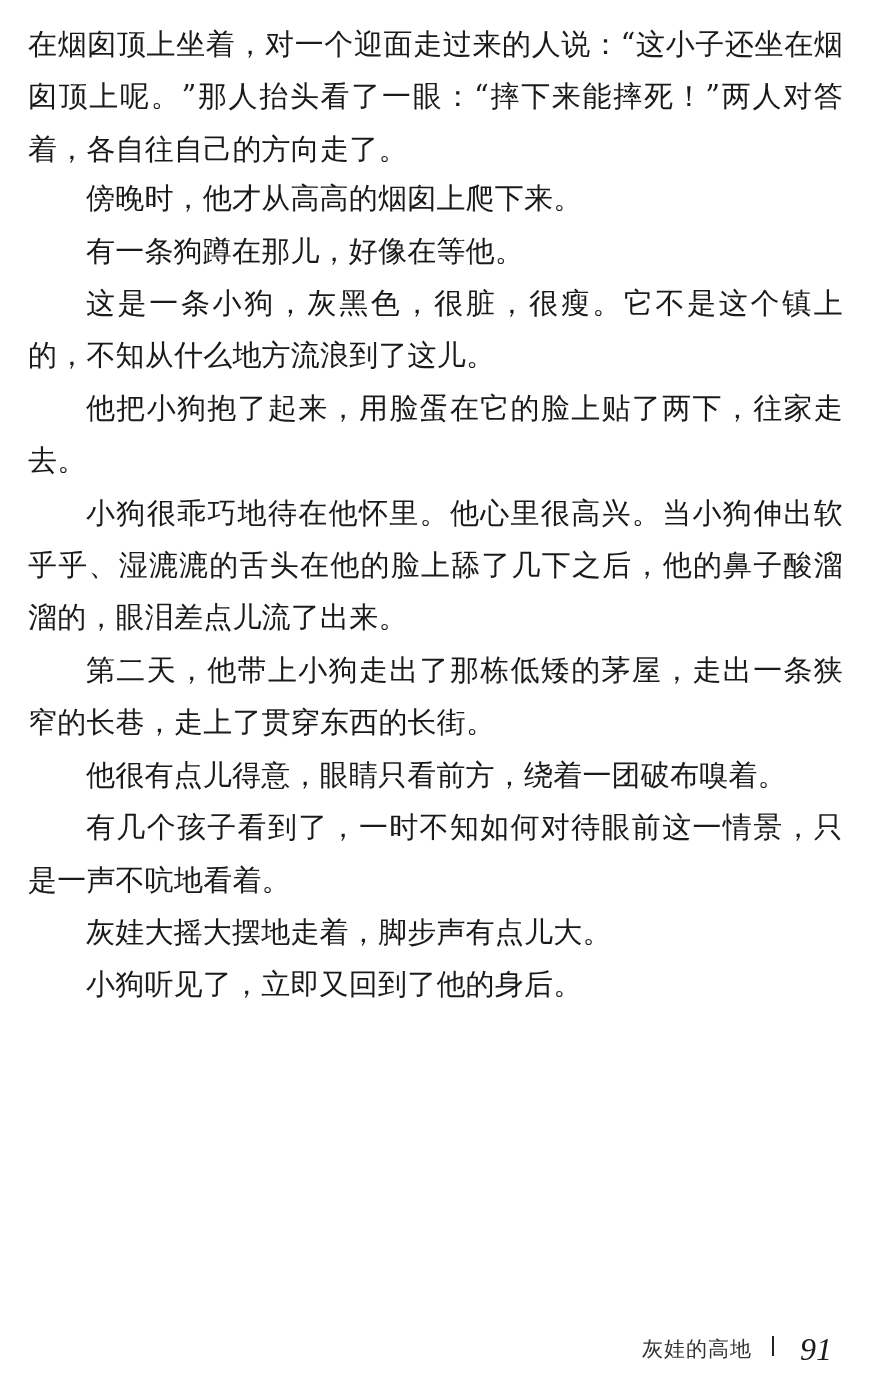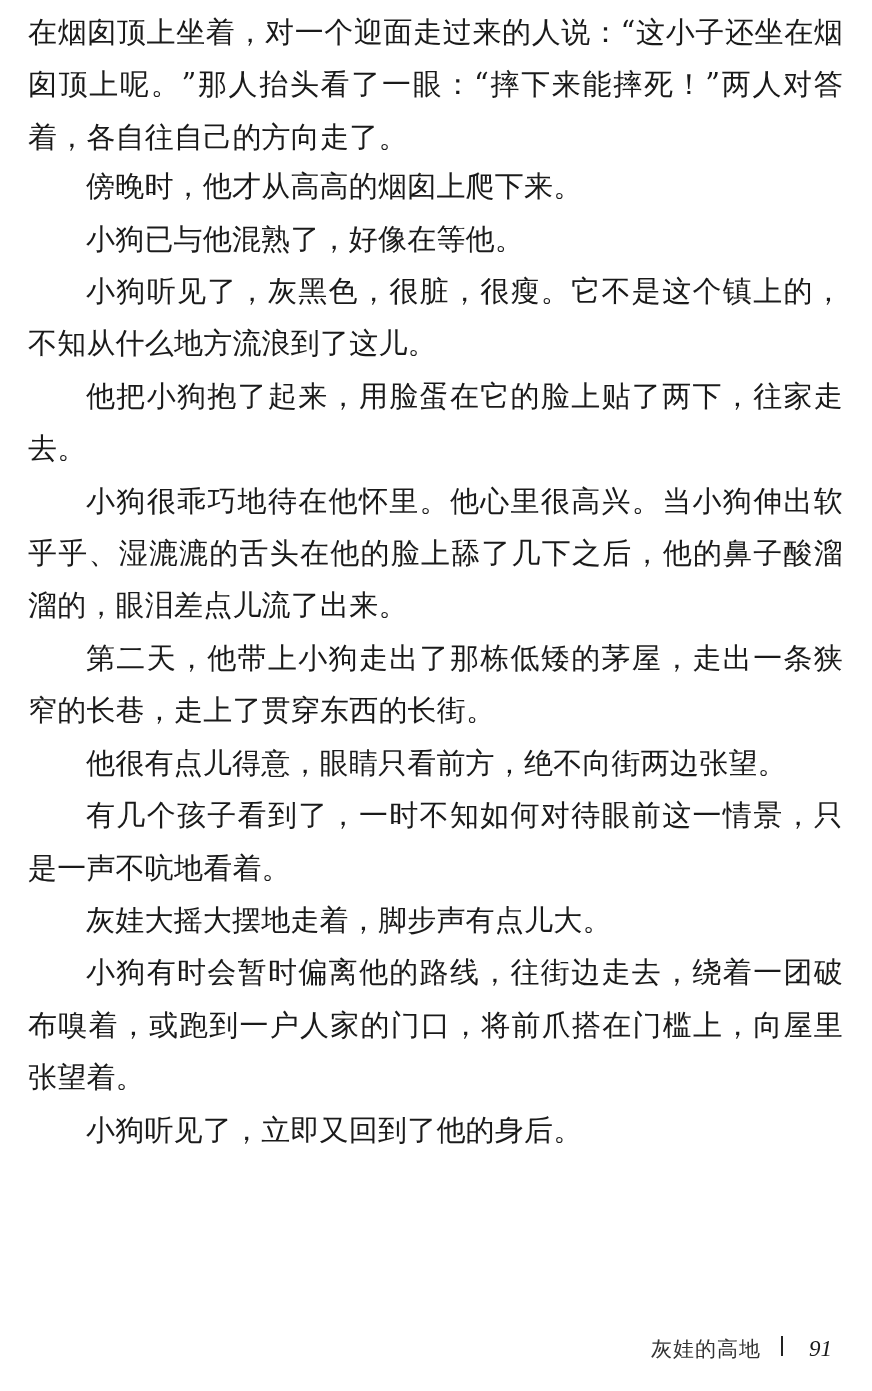"在烟囱顶上坐着，对一个迎面走过来的人说：“这小子还坐在烟囱顶上呢。”那人抬头看了" .page-body { top: 6px -> 18px }
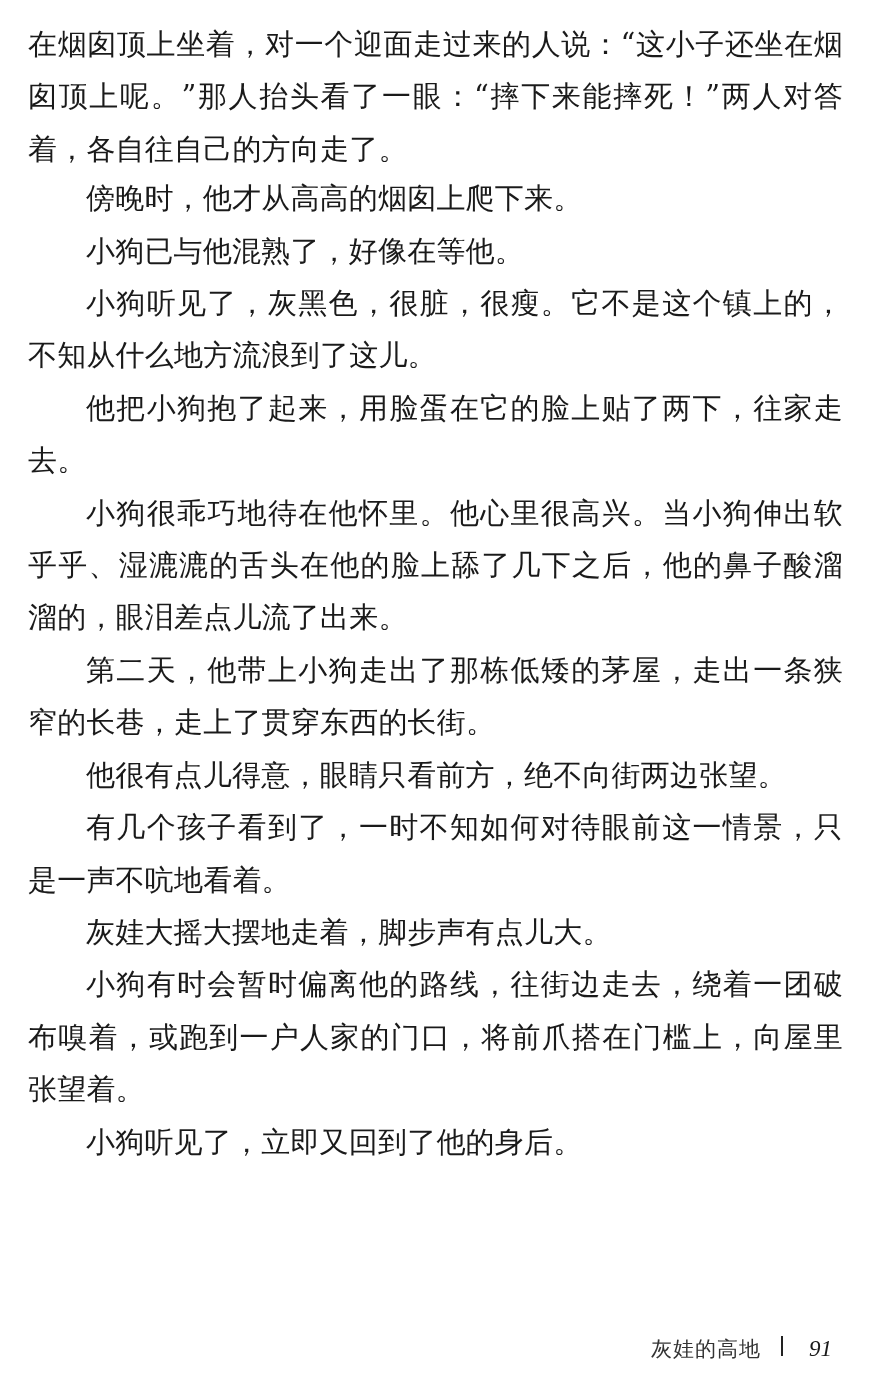"小狗已与他混熟了，好像在等他。" p.para { text: 小狗已与他混熟了 -> 有一条狗蹲在那儿 }
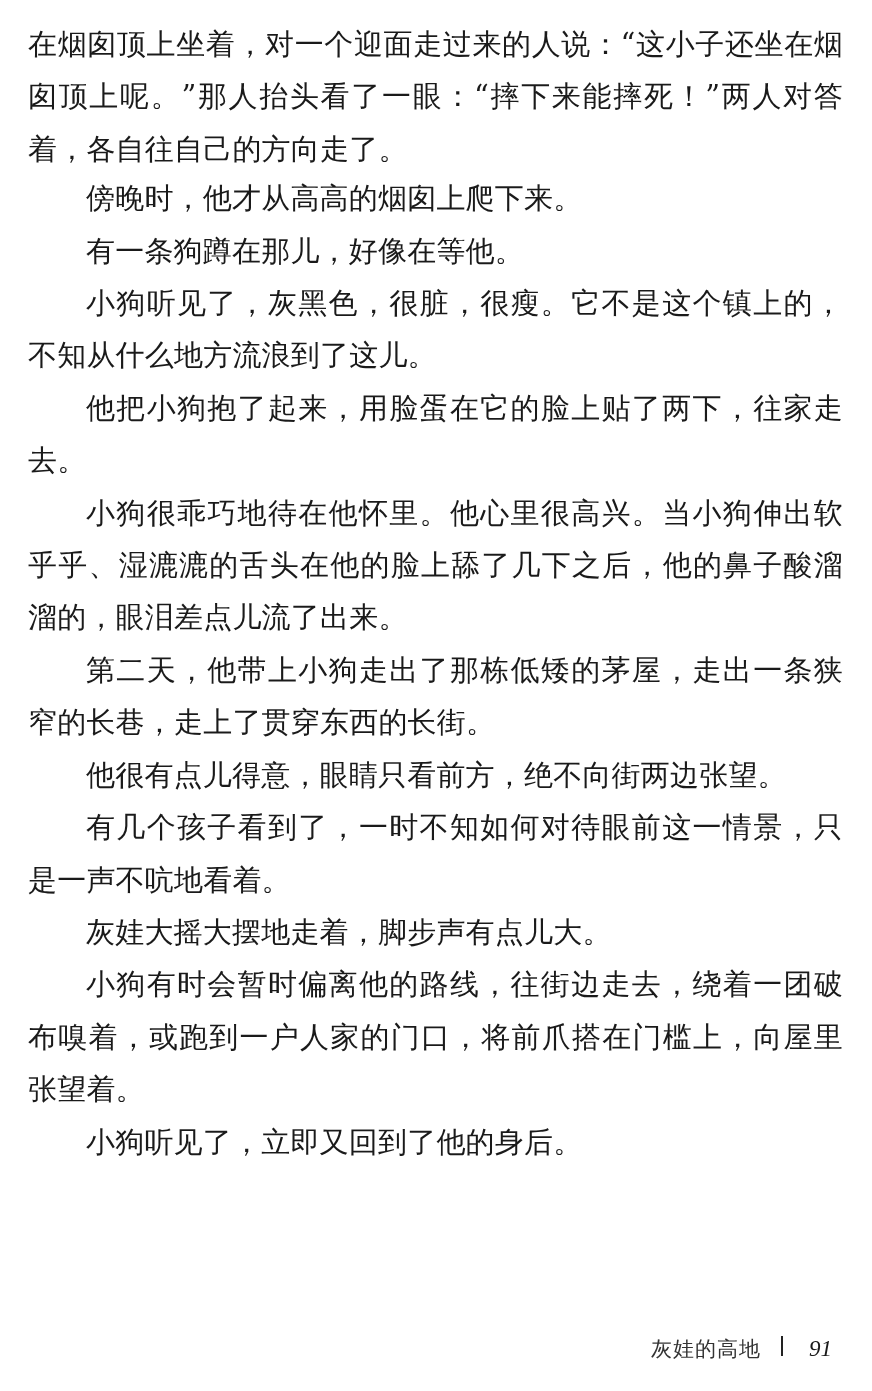"小狗听见了，灰黑色，很脏，很瘦。它不是这个镇上的，不知从什么地方流浪到了这儿。" p.para { text: 小狗听见了 -> 这是一条小狗 }
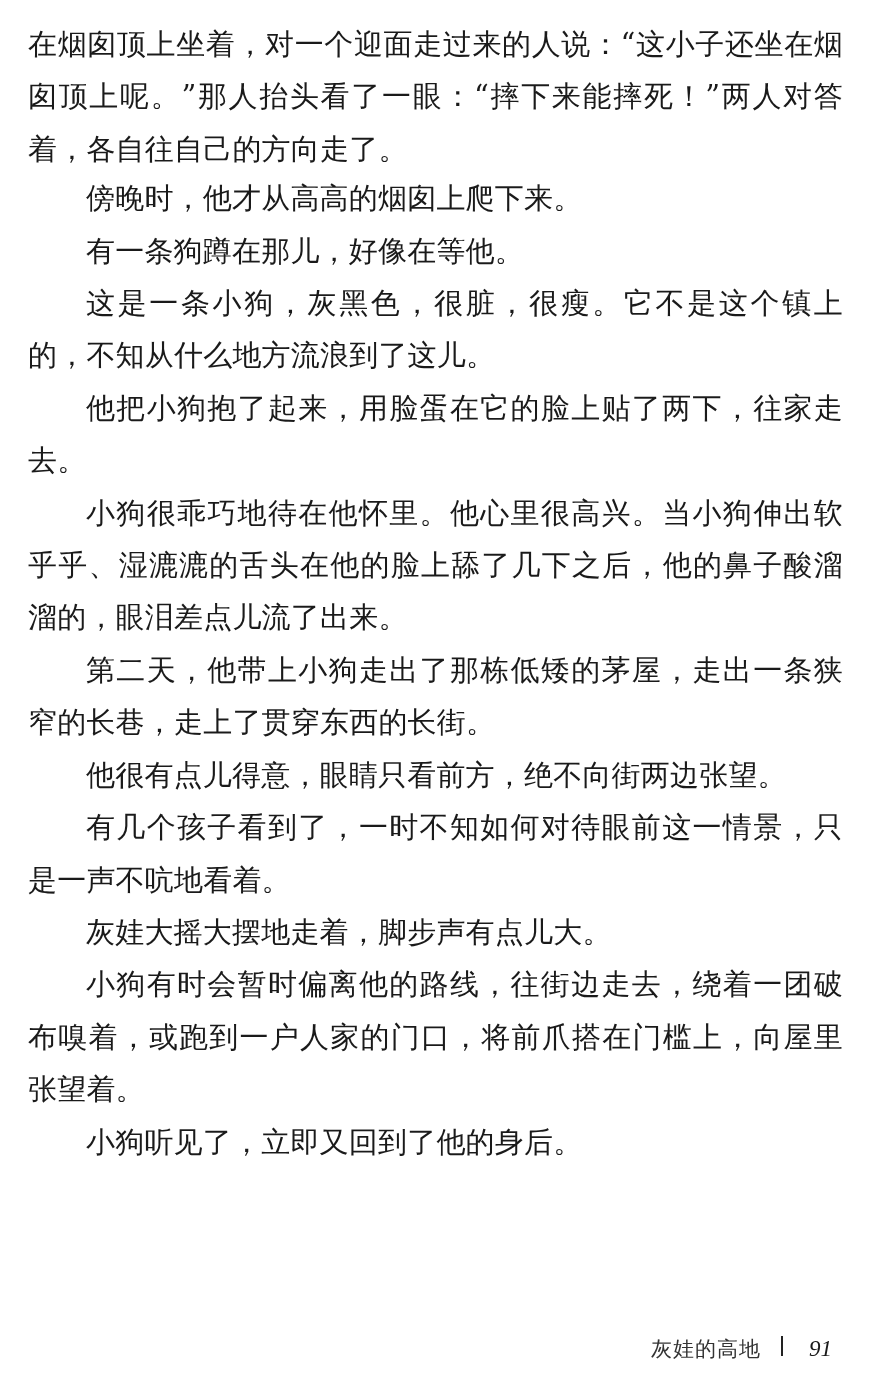"他很有点儿得意，眼睛只看前方，绝不向街两边张望。" p.para { text: 绝不向街两边张望 -> 绕着一团破布嗅着 }
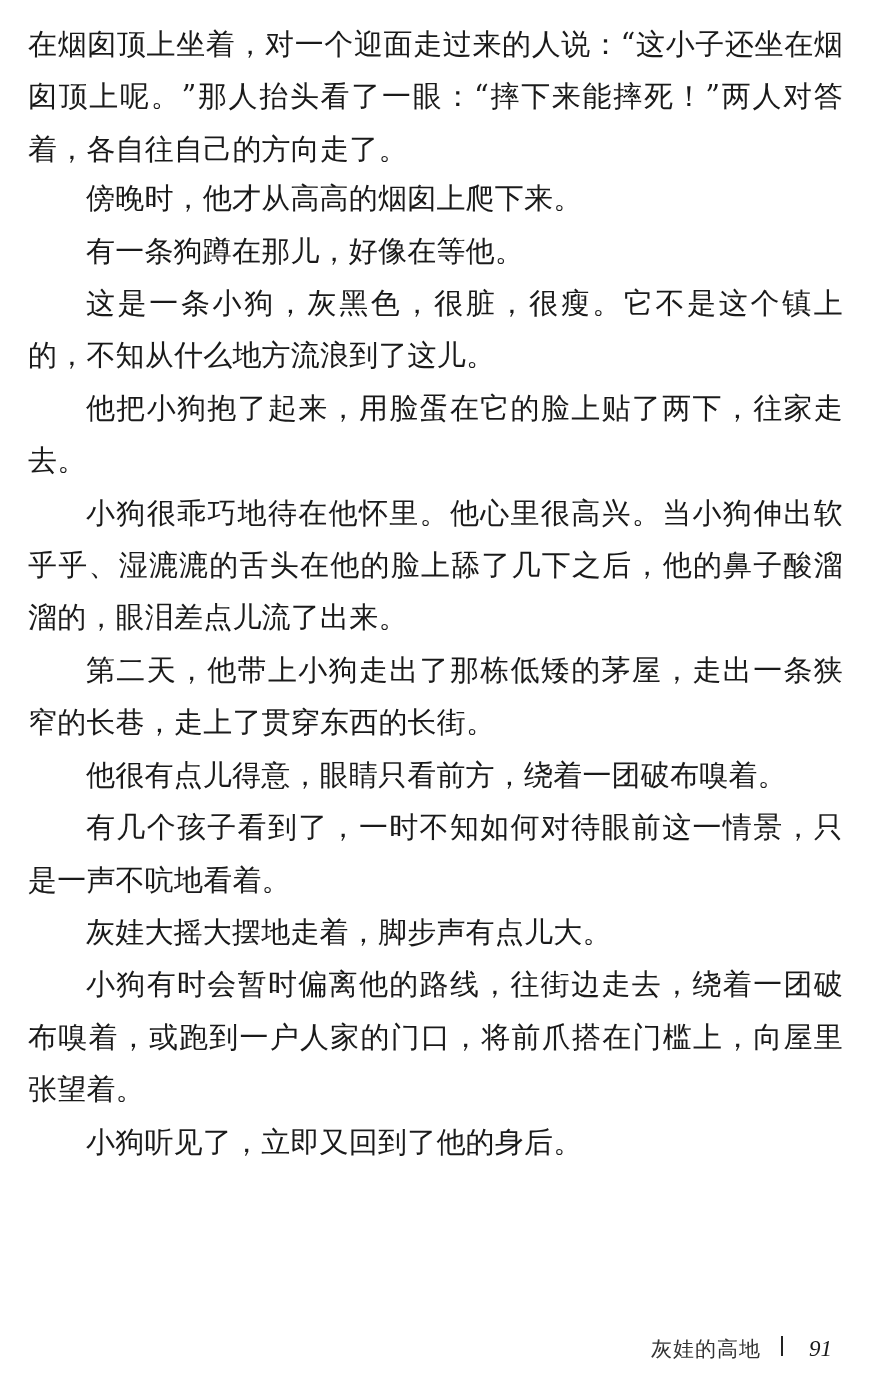"小狗有时会暂时偏离他的路线，往街边走去，绕着一团破布嗅着，或跑到一户人家的门口，" p.para { html: <p>小狗有时会暂时偏离他的路线，往街边走去，绕着一团破布嗅着，或跑到一户人家的门口，将前爪搭在门槛上，向屋里张望着。</p> -> none }
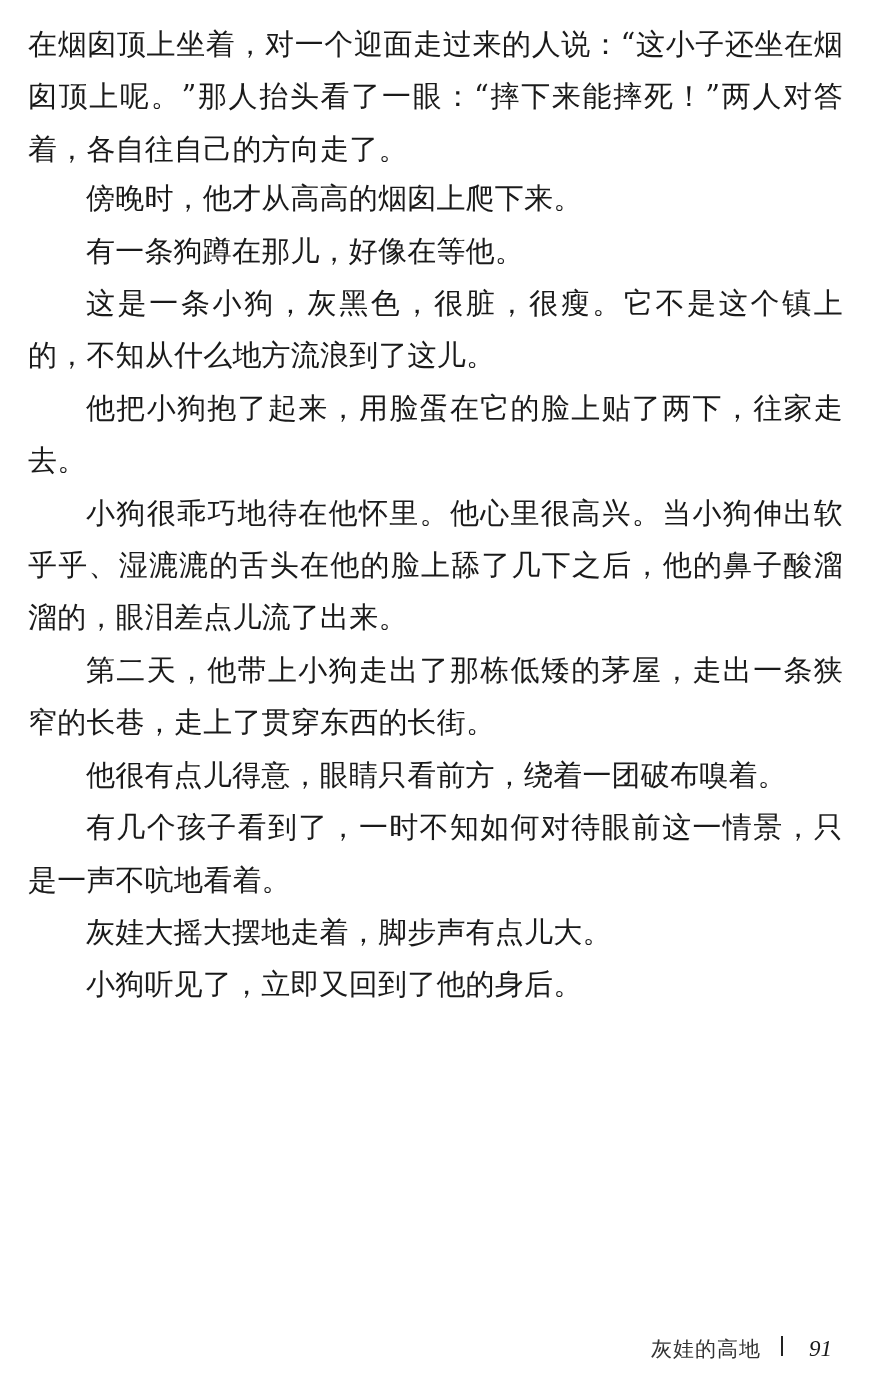"91" .footer-num { font-size: 23px -> 32px }
